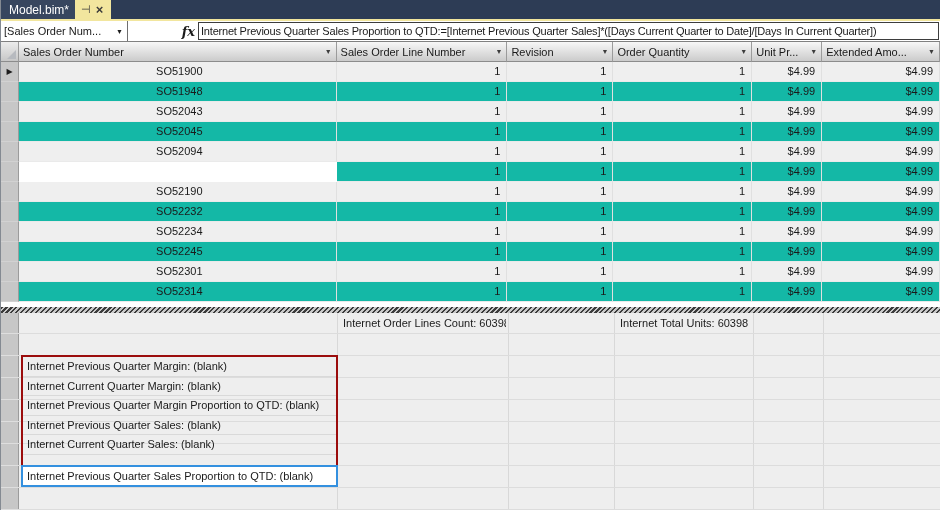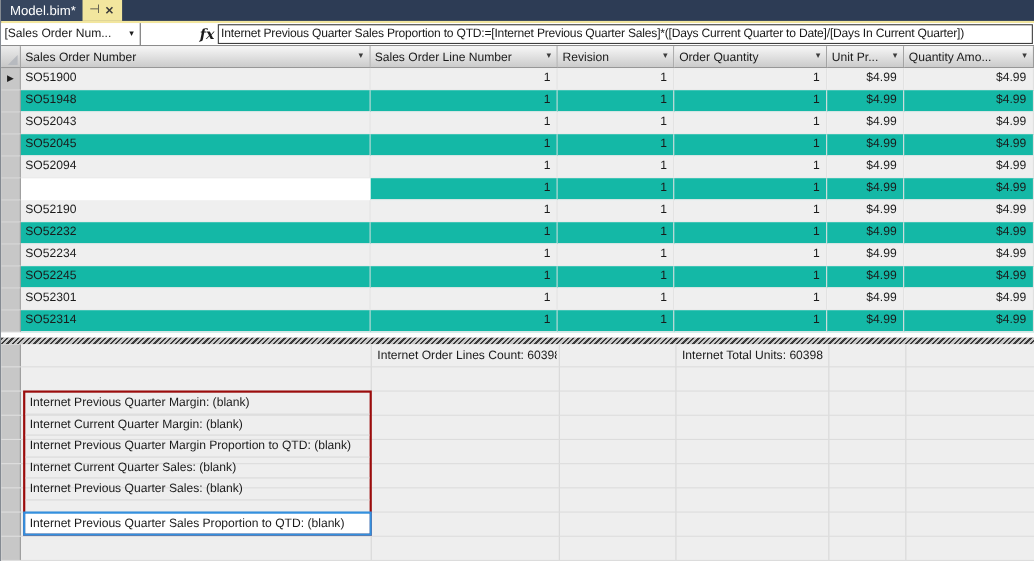"Quantity Amo..." span.lbl { text: Quantity -> Extended }
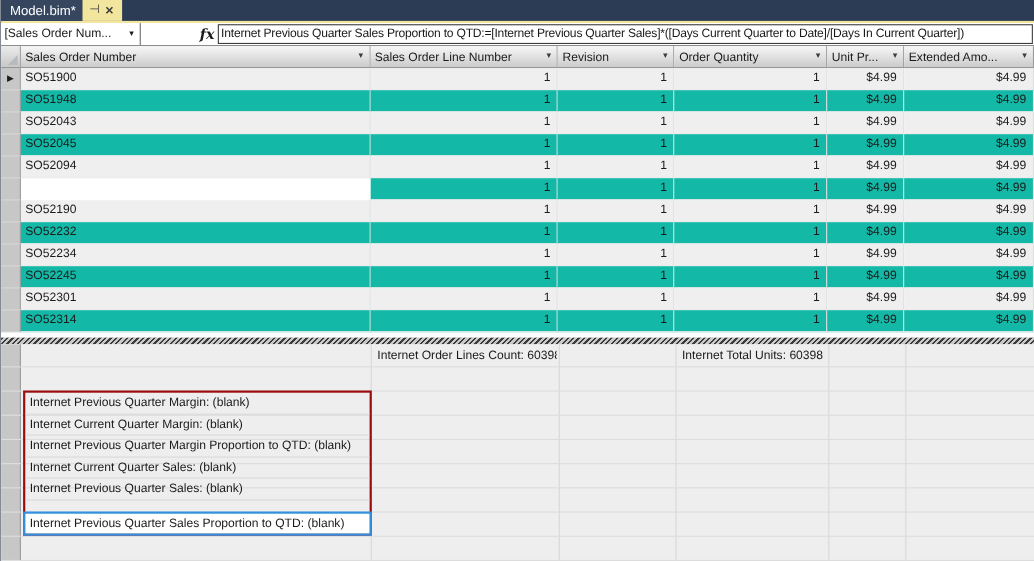"SO51900" .dcell.txt { text-align: none -> center }
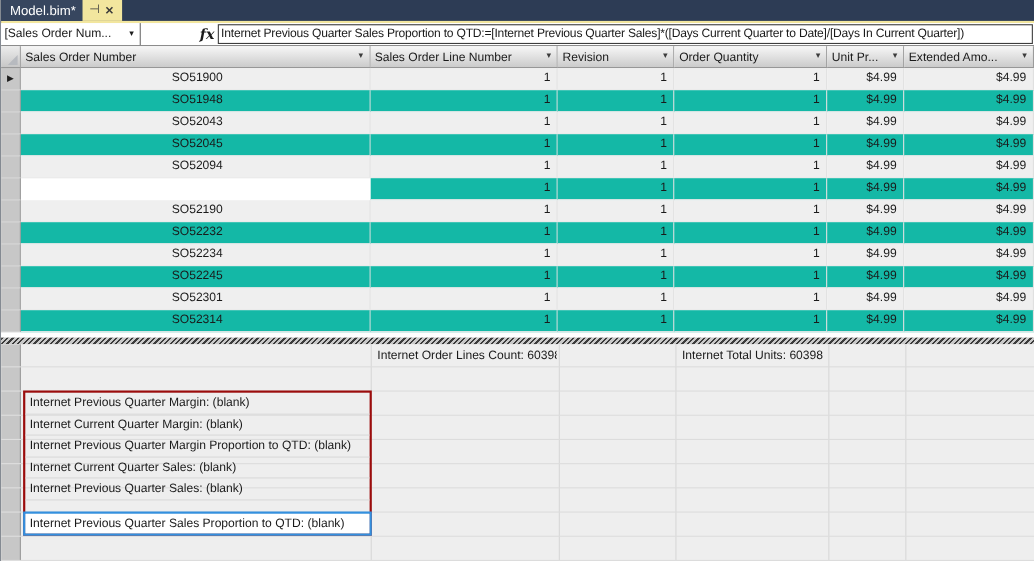"Internet Current Quarter Sales: (blank)" div.m-row { order: before "Internet Previous Quarter Sales: (blank)" -> after "Internet Previous Quarter Sales: (blank)" }
